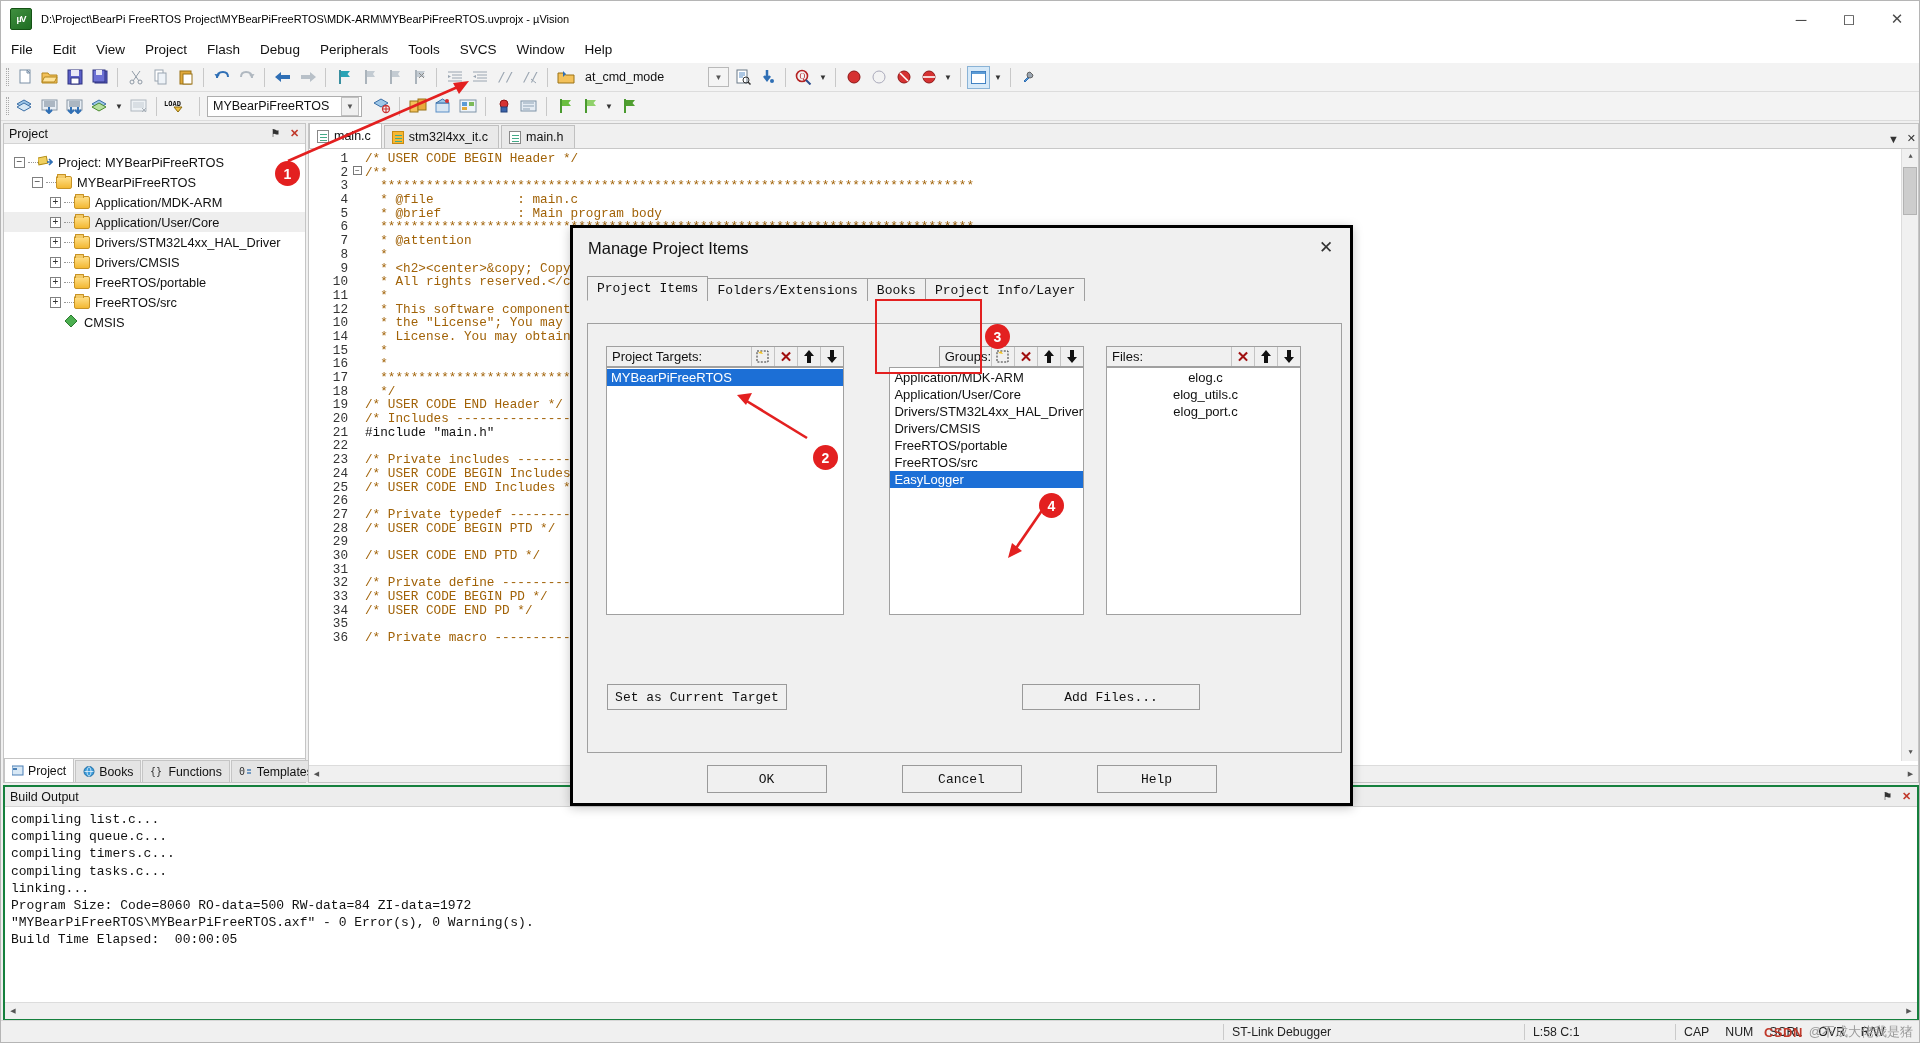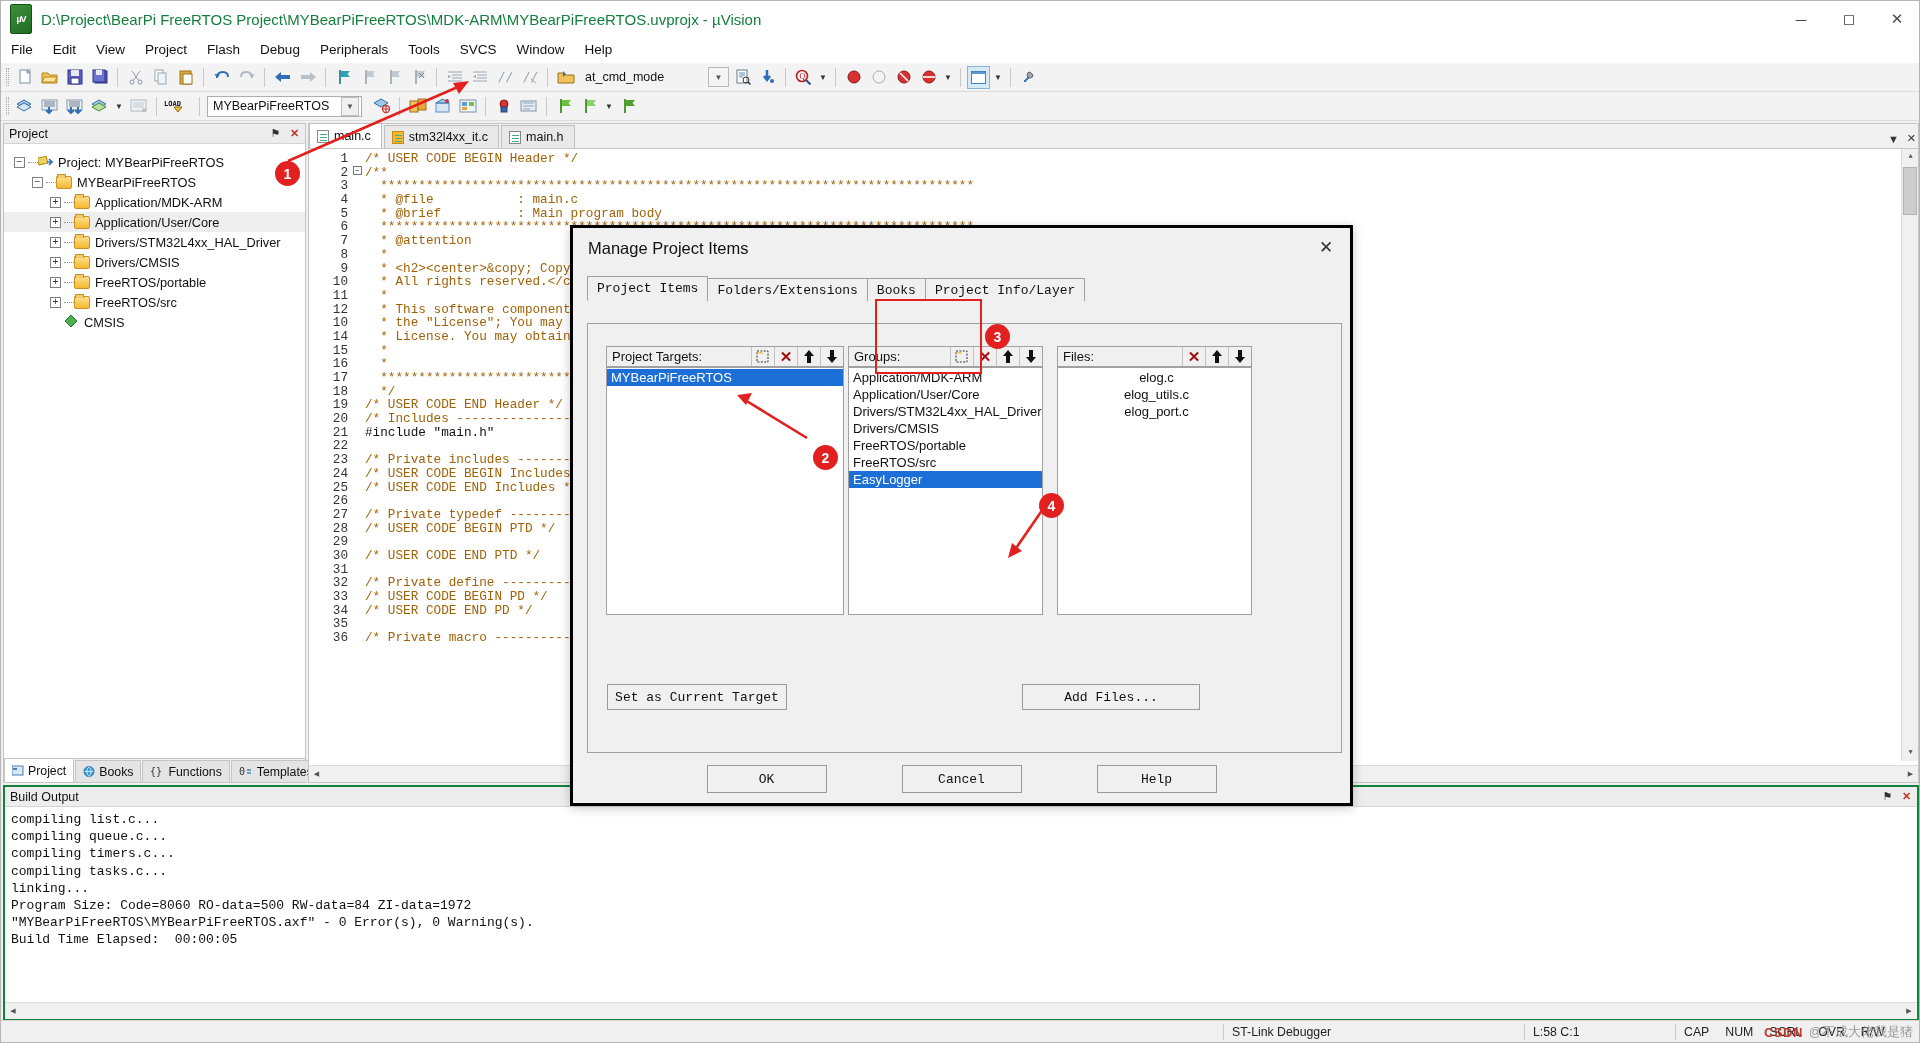"µV" .tb-icon { height: 30px -> 22px }
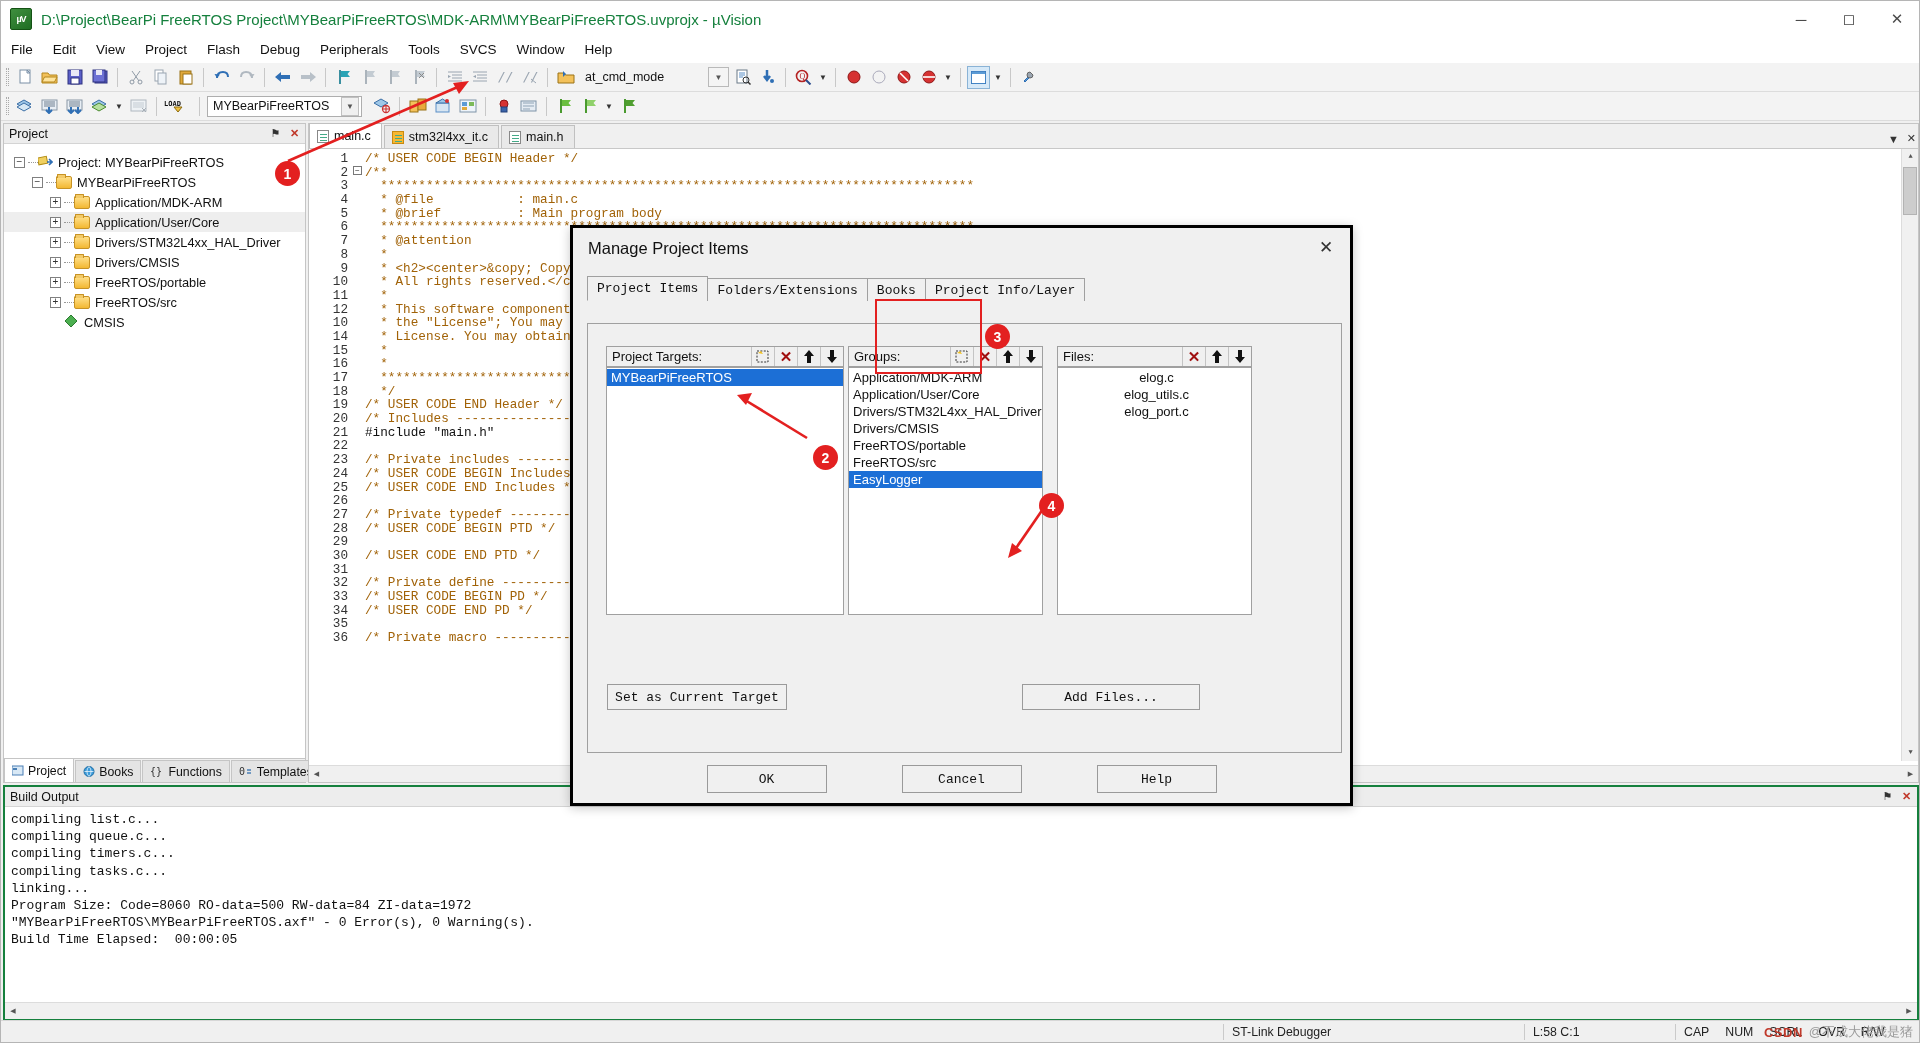"D:\Project\BearPi FreeRTOS" .tb-title { color: #15803d -> #000000; font-size: 15px -> 11px }
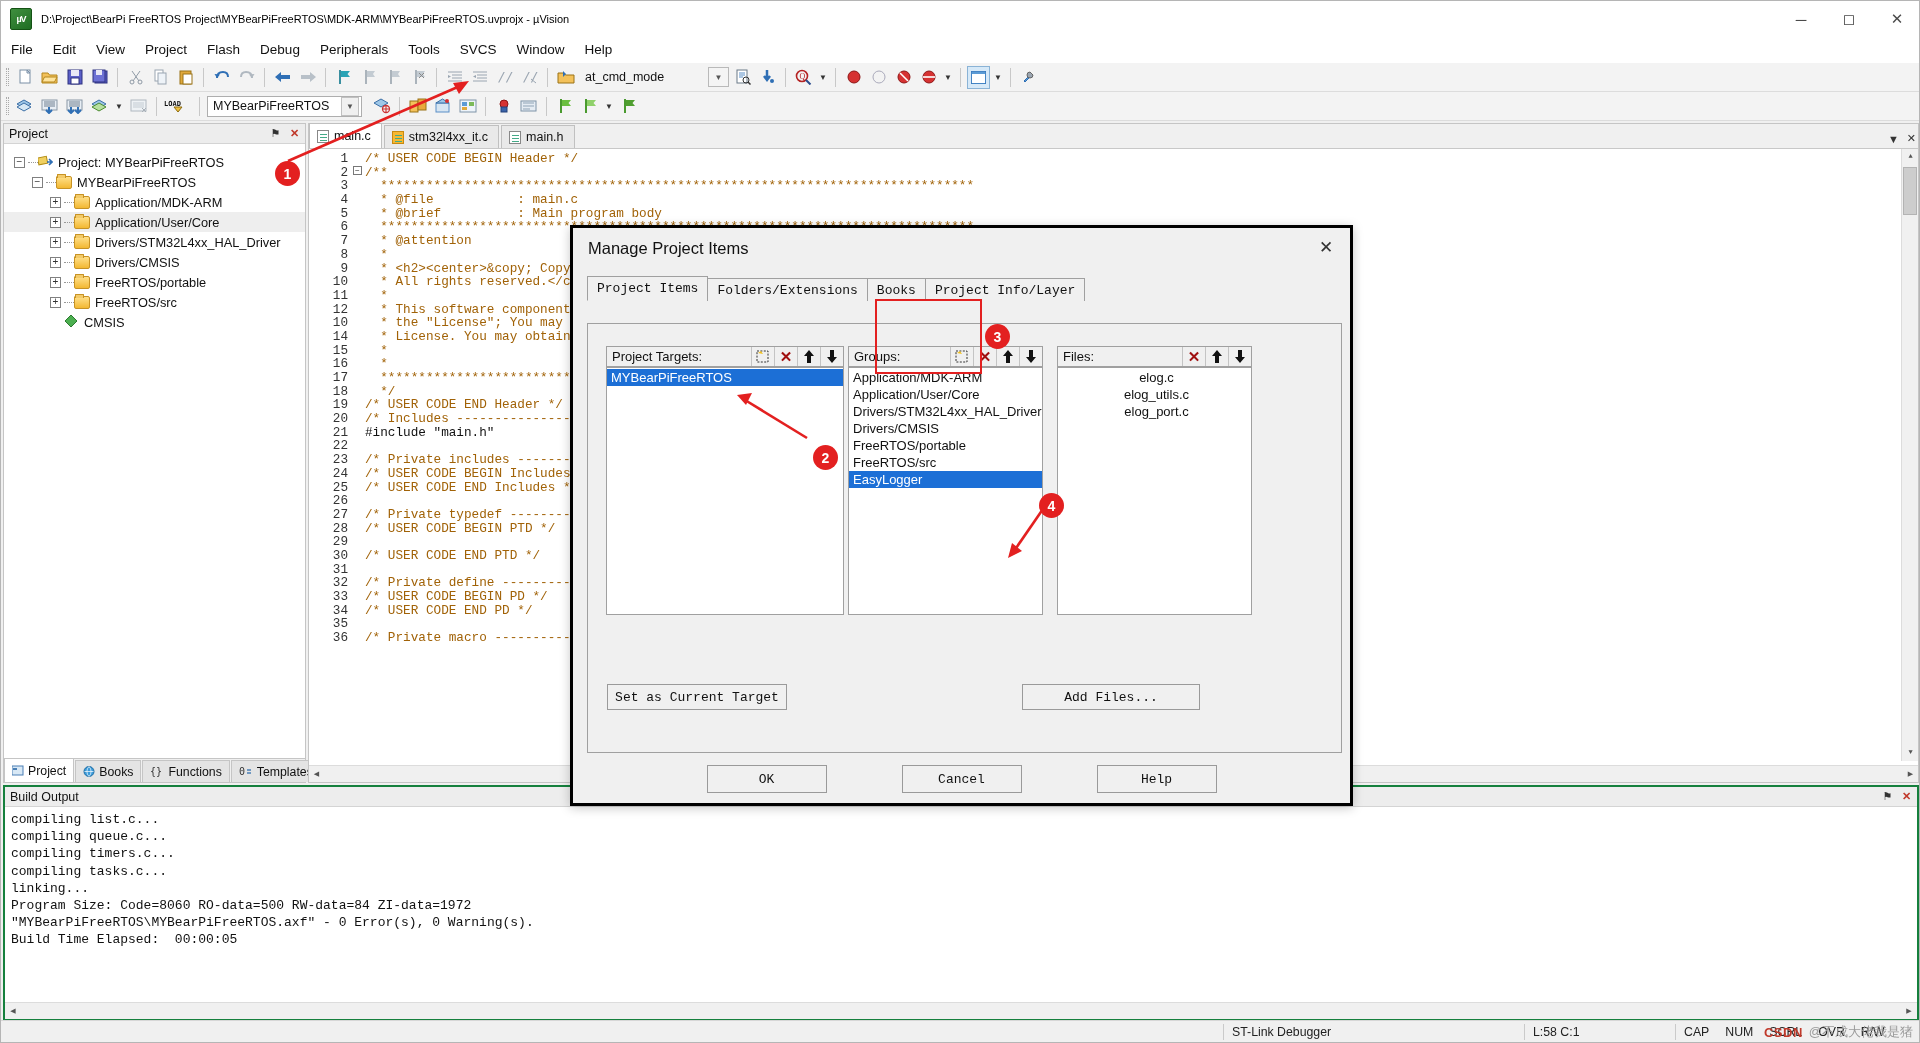"Project Targets:" .cols { gap: 4px -> 12px }
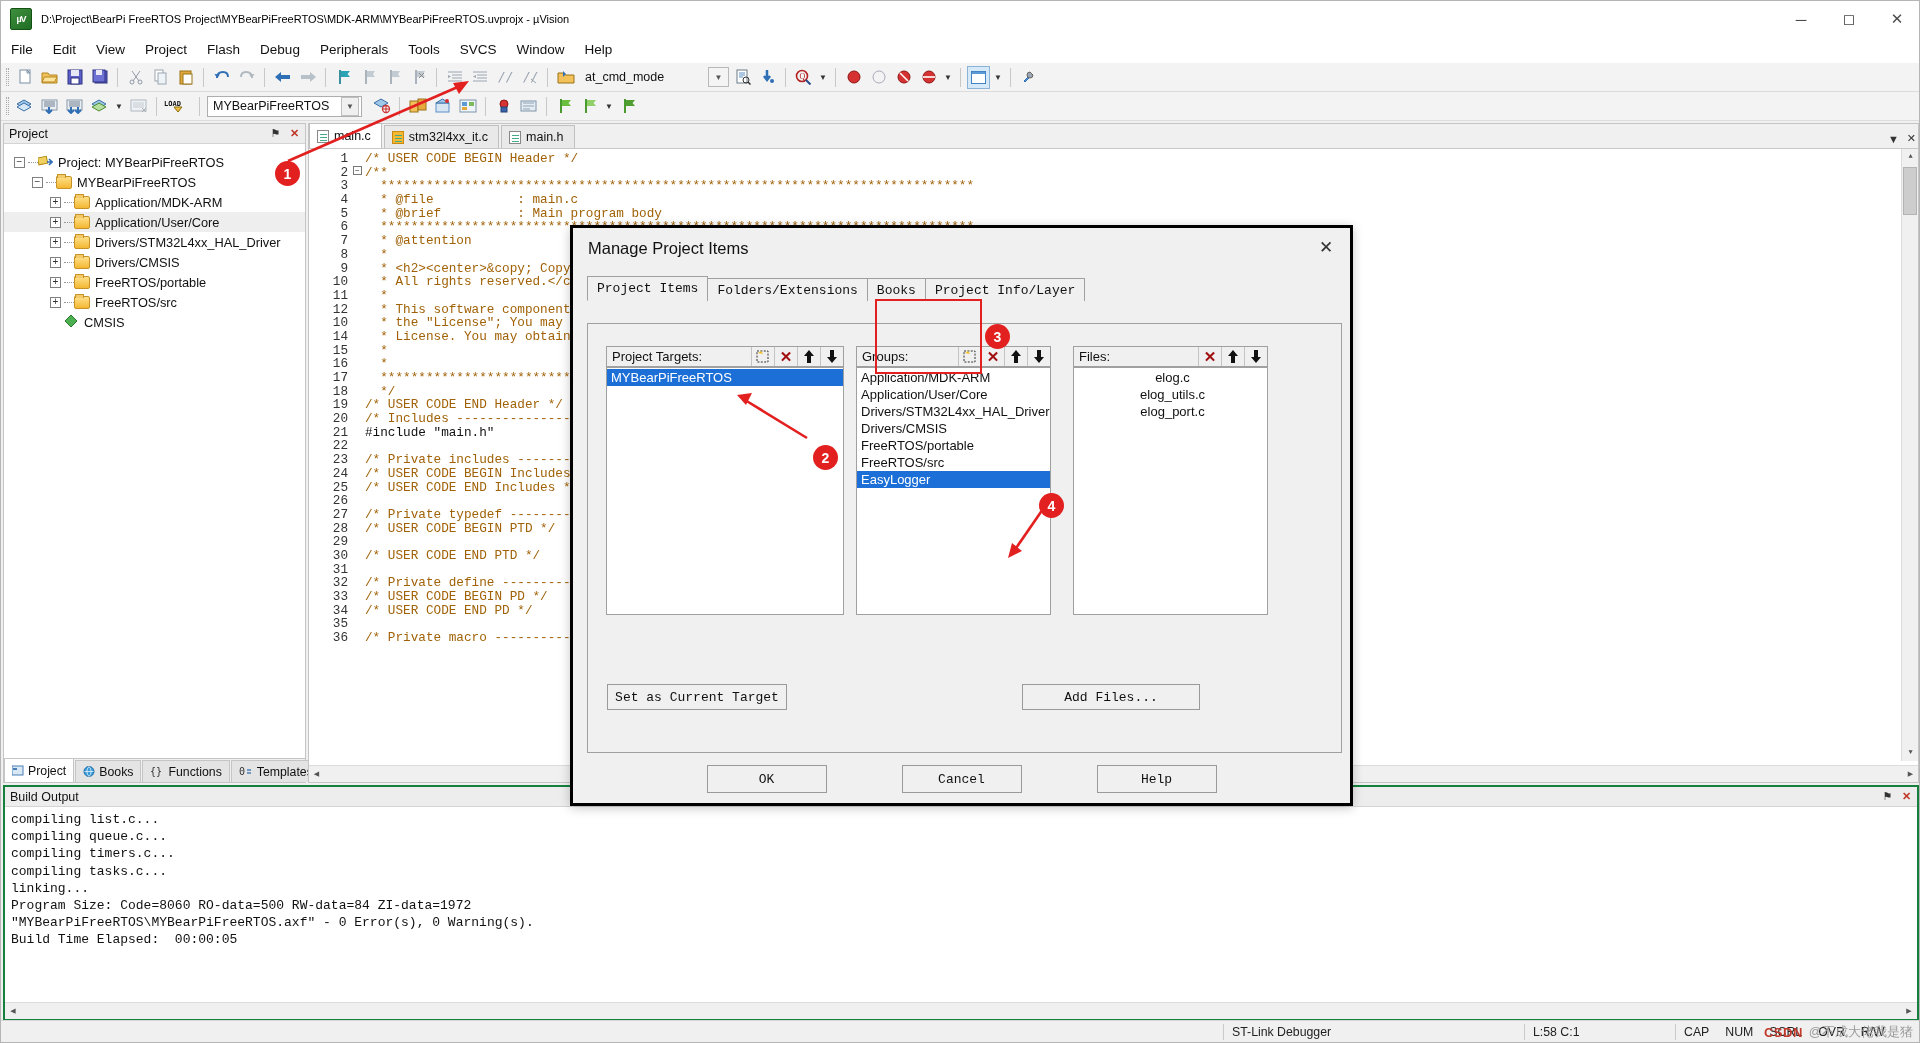"Groups:" .col.groups { align-items: none -> flex-end; margin-left: 0 -> 8px; width: 195px -> 220px }
